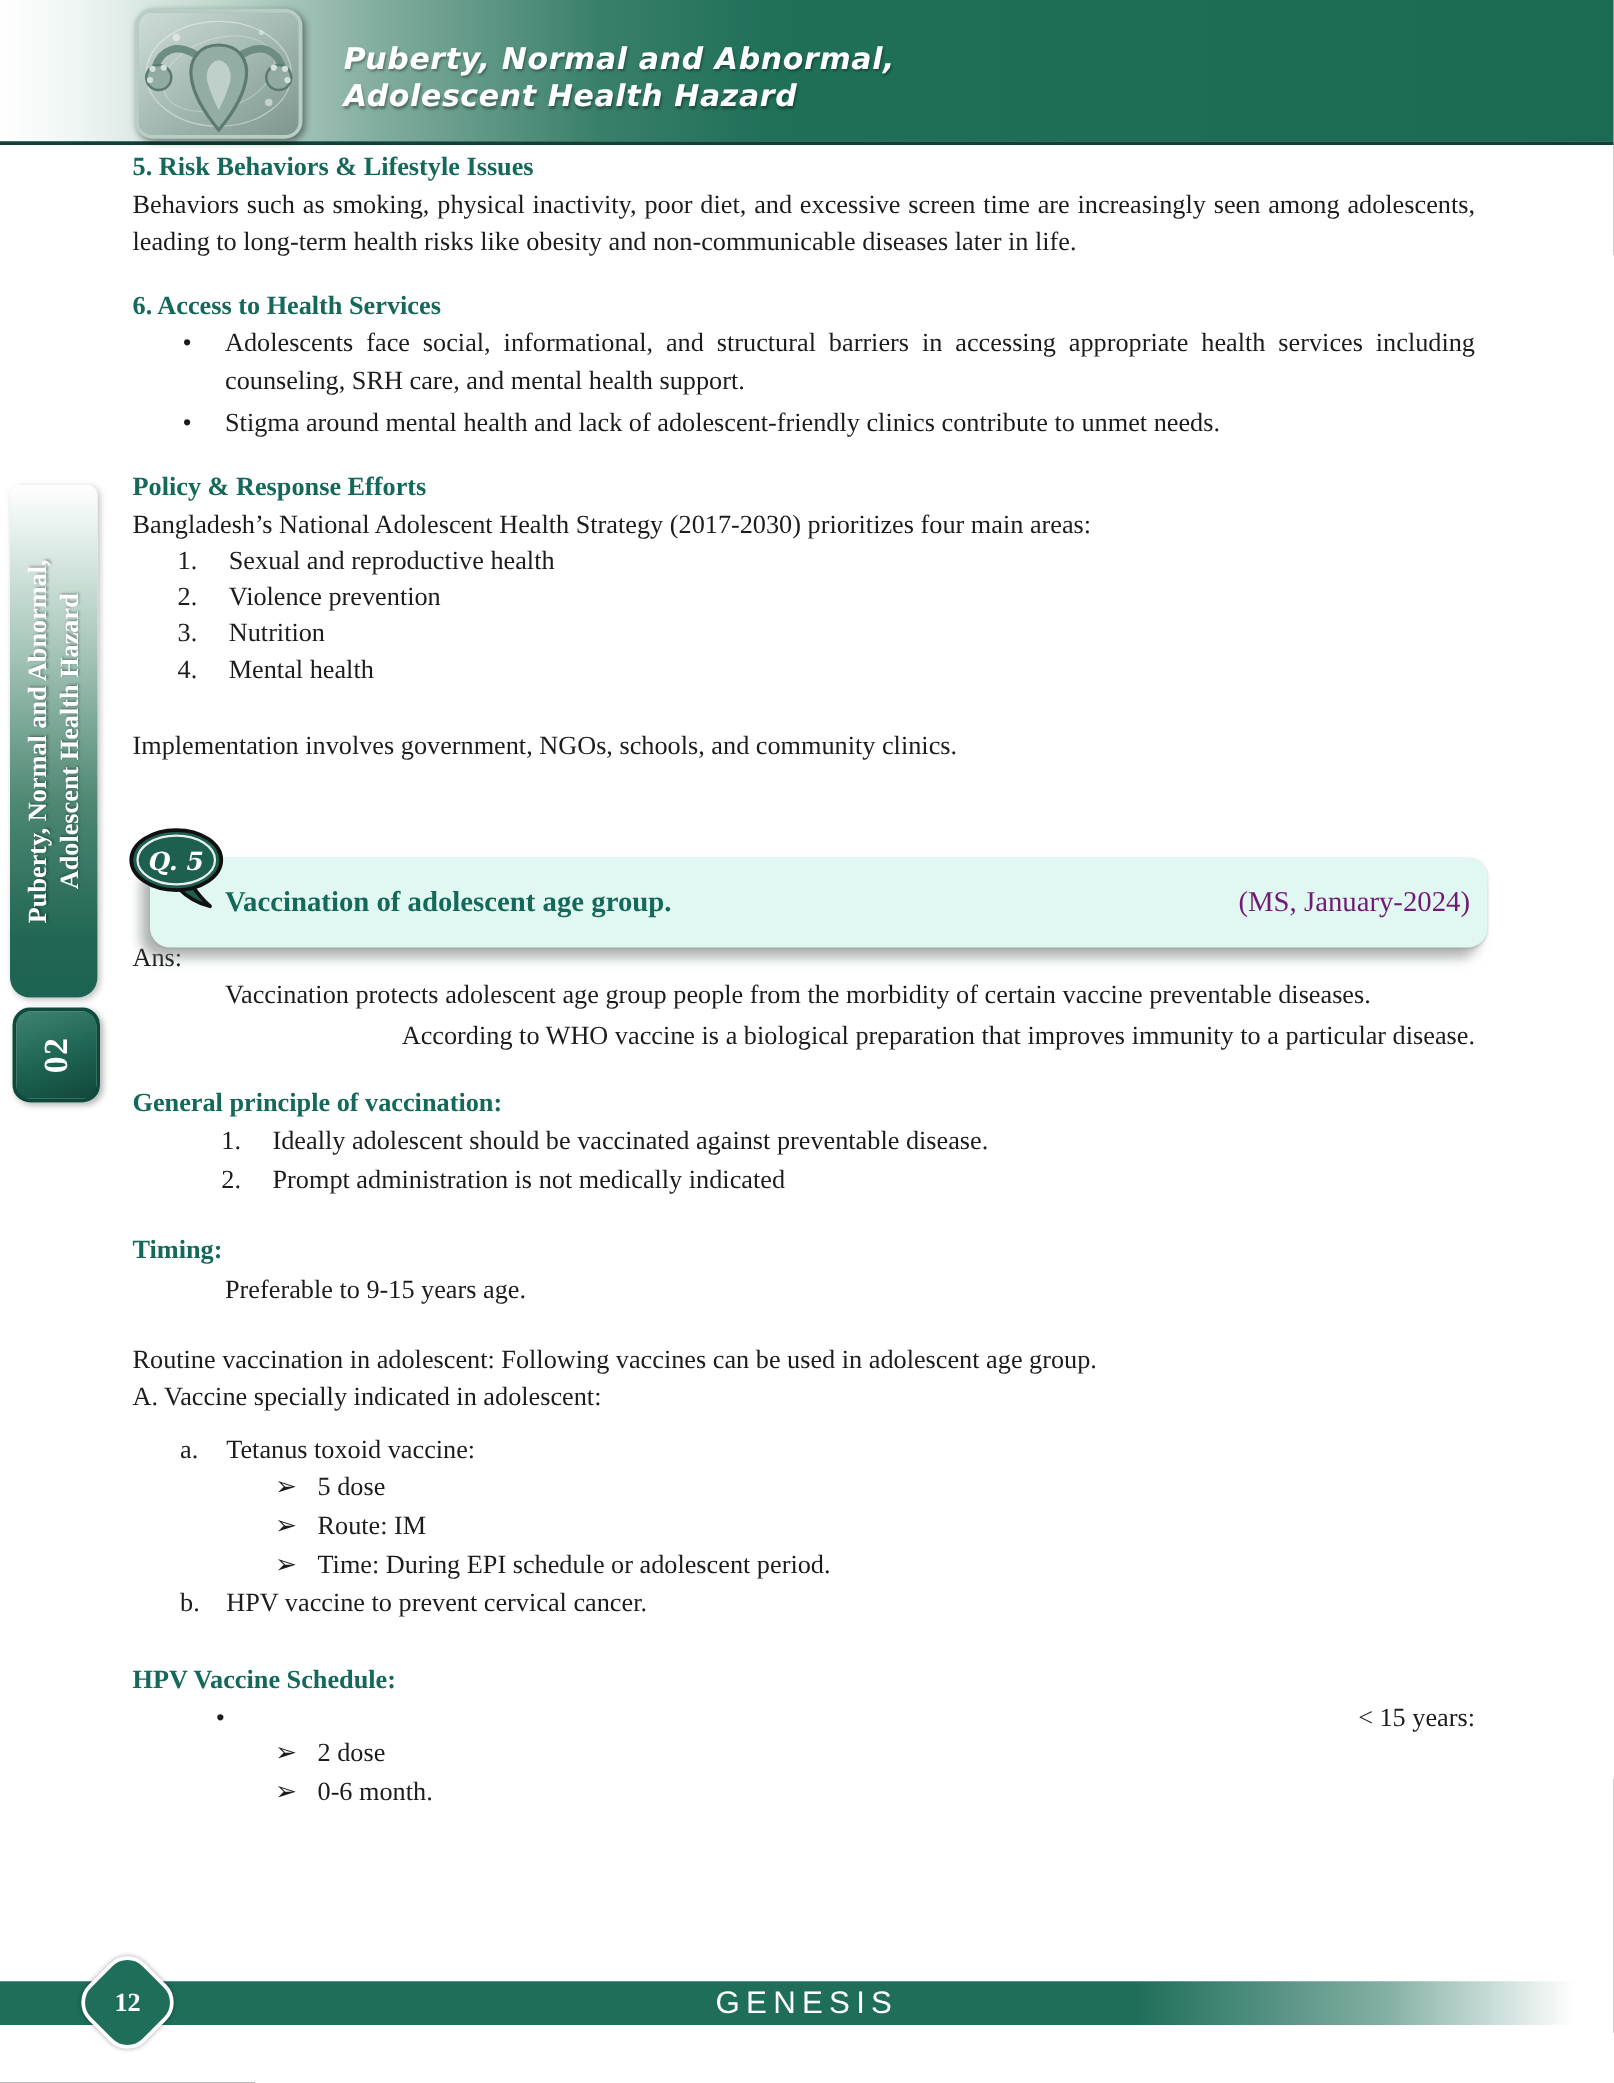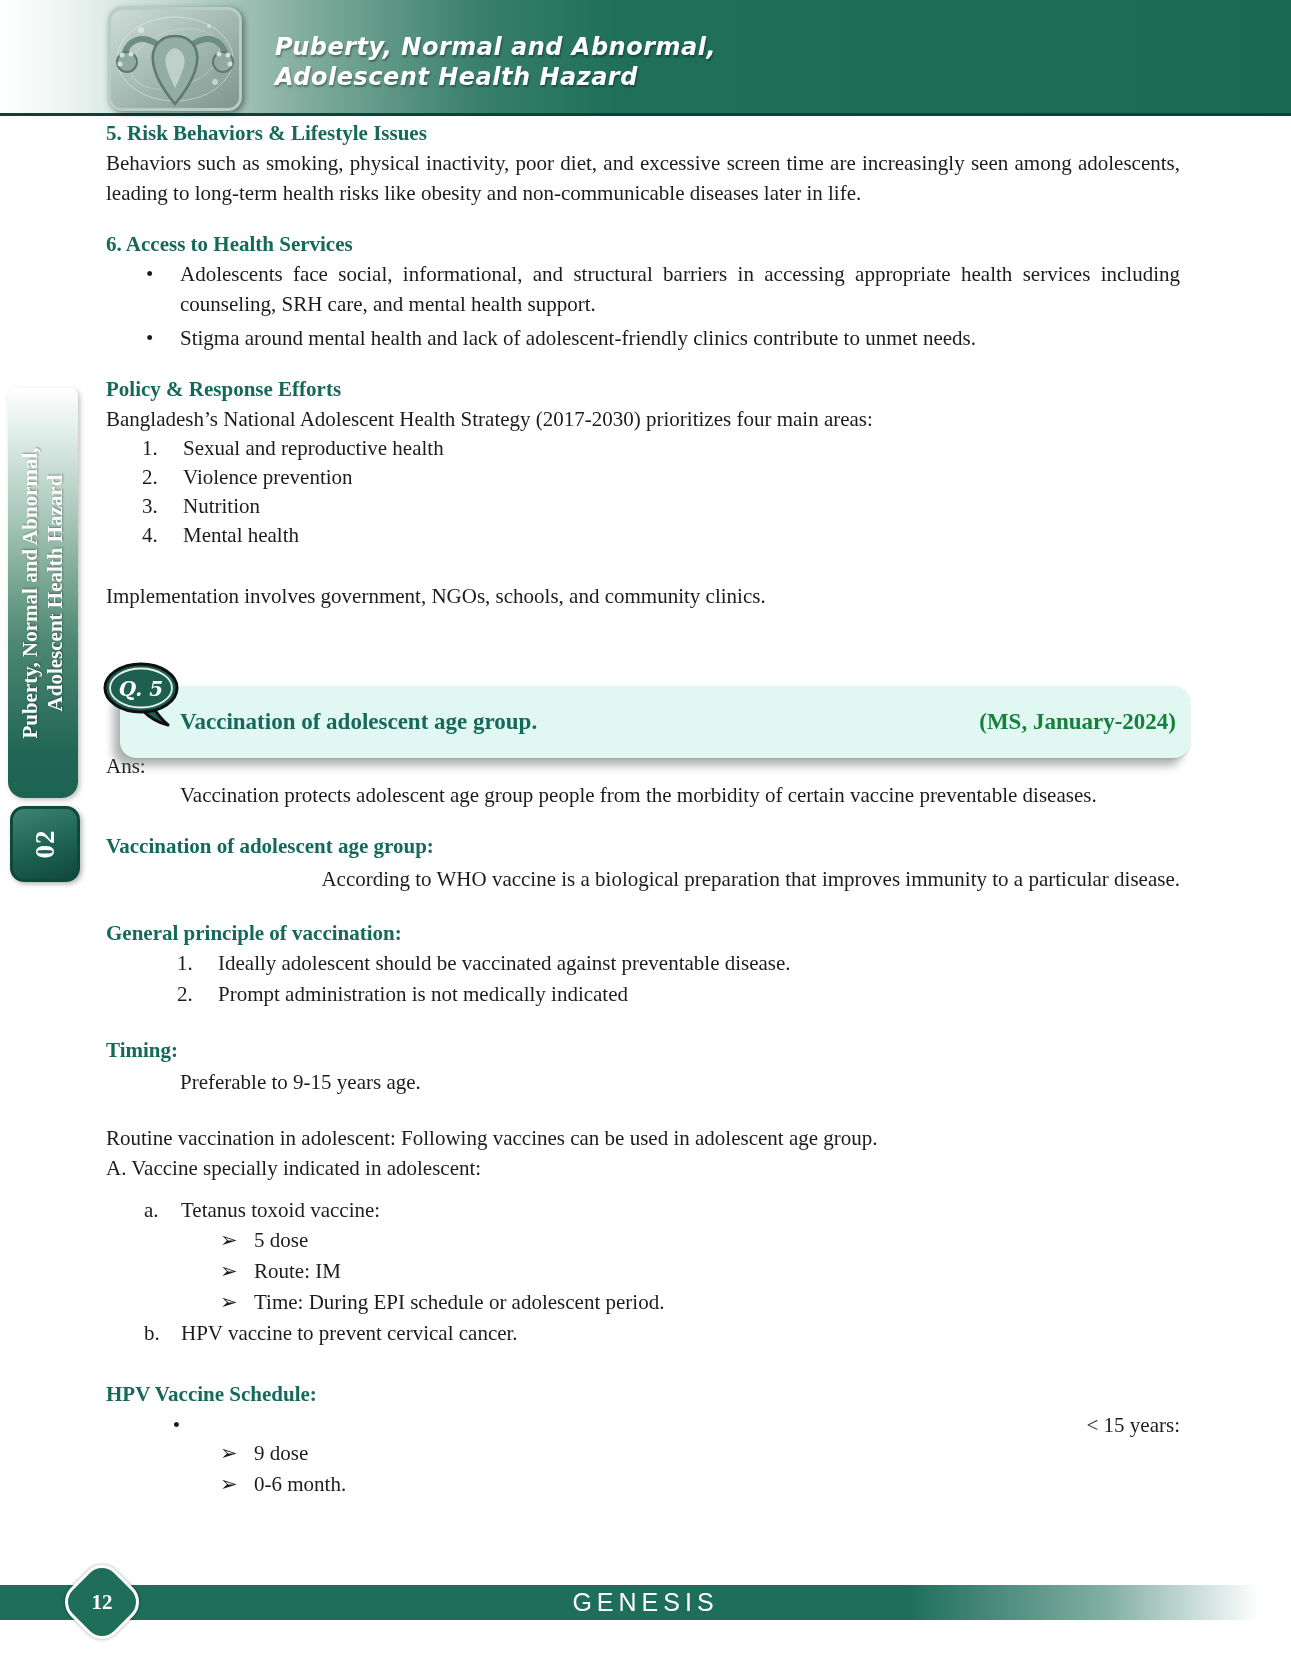"(MS, January-2024)" .q-source { color: #15803d -> #701a75; font-weight: bold -> normal }
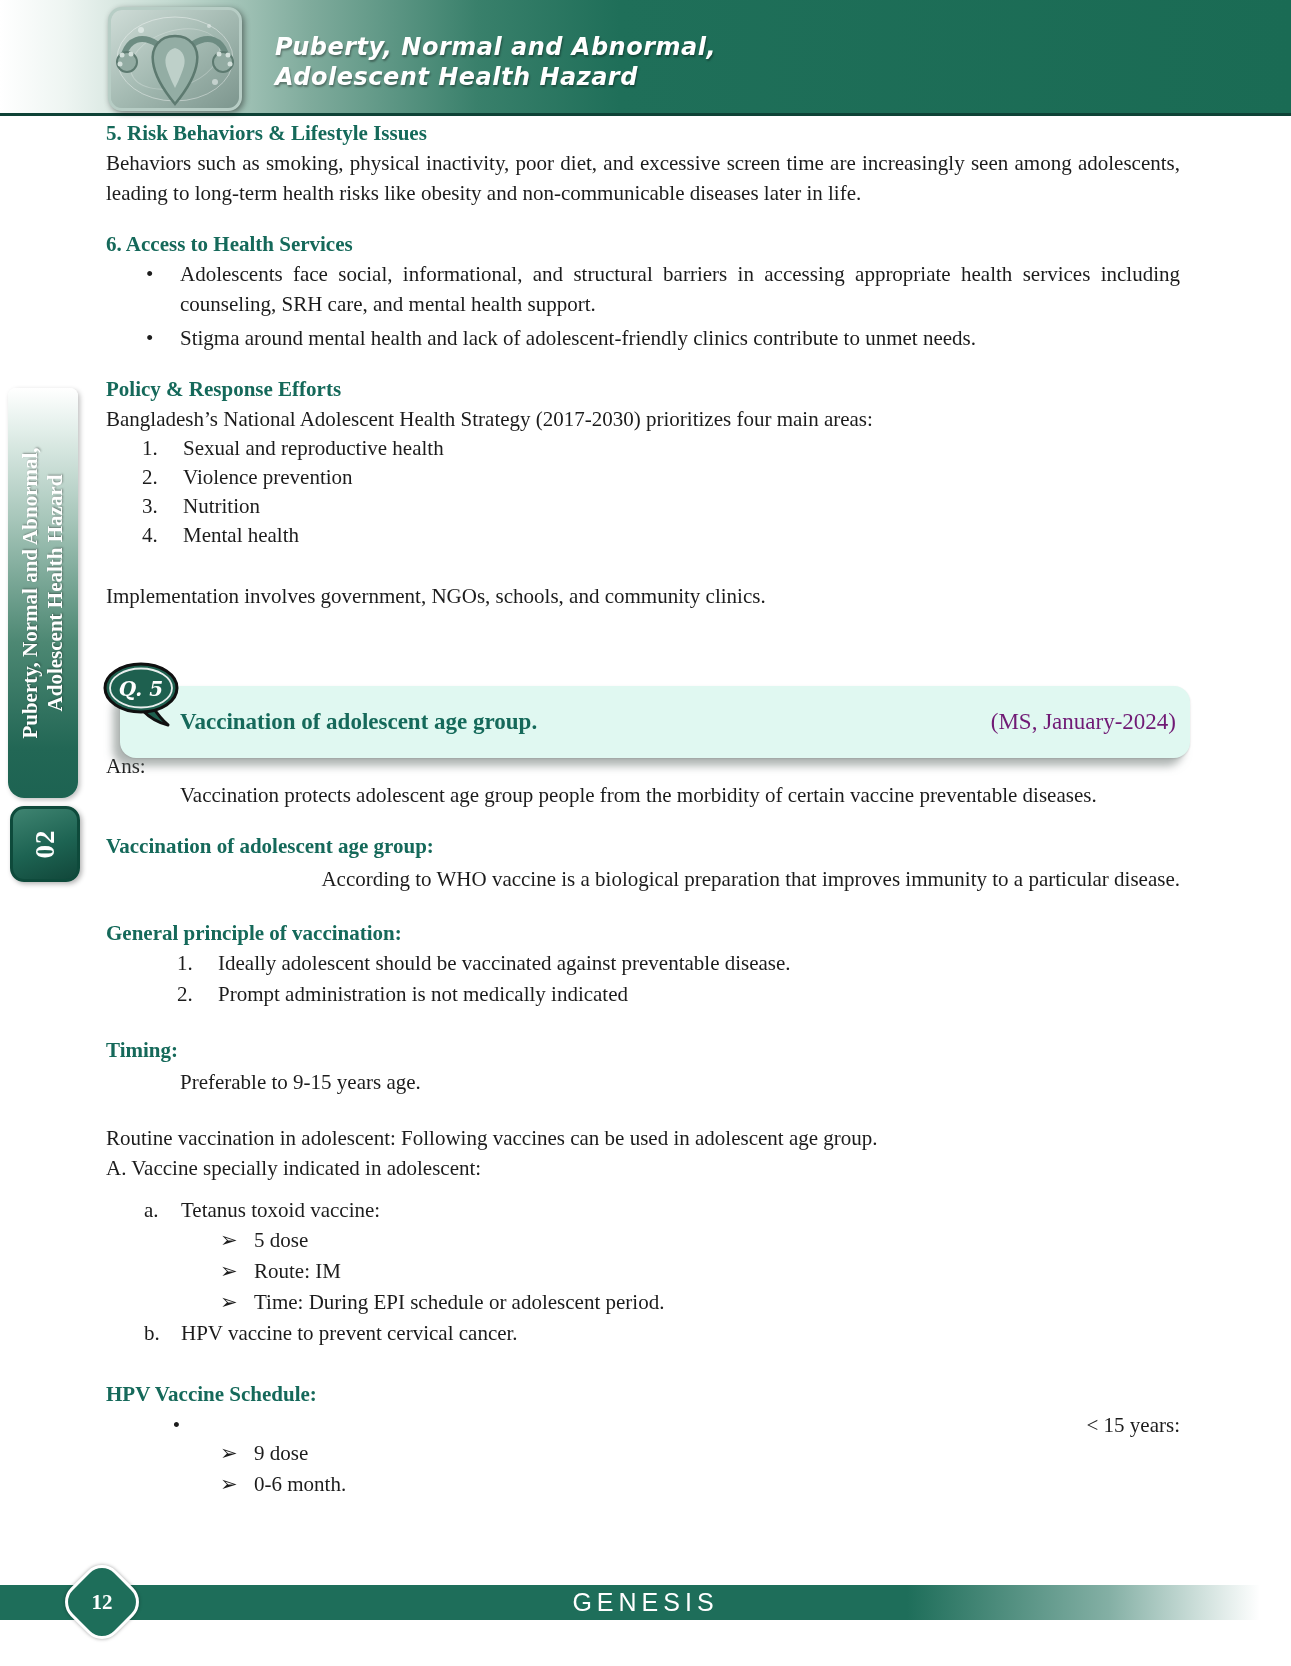"Vaccination of adolescent age group:" div.h { html: <div>Vaccination of adolescent age group:</div> -> none }
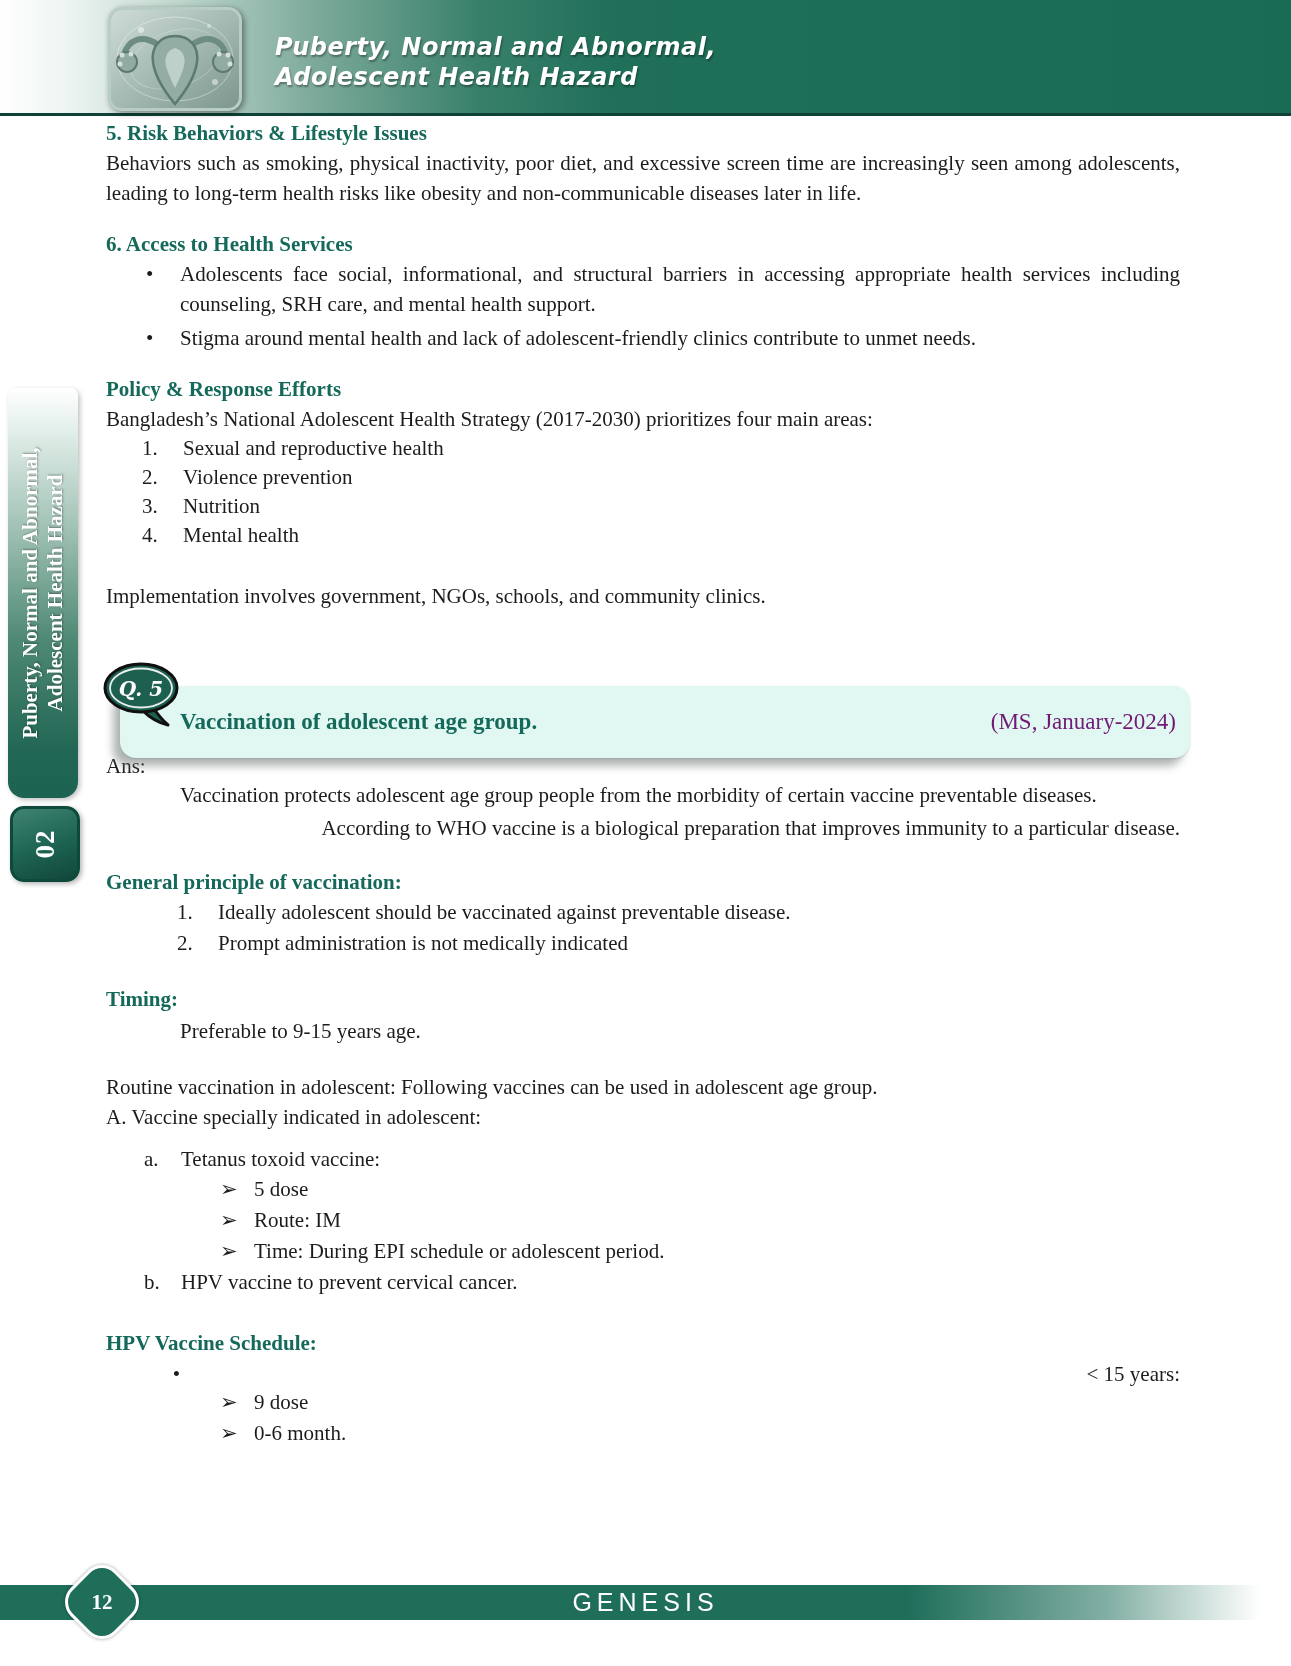"9 dose" span.txt { text: 9 -> 2 }
